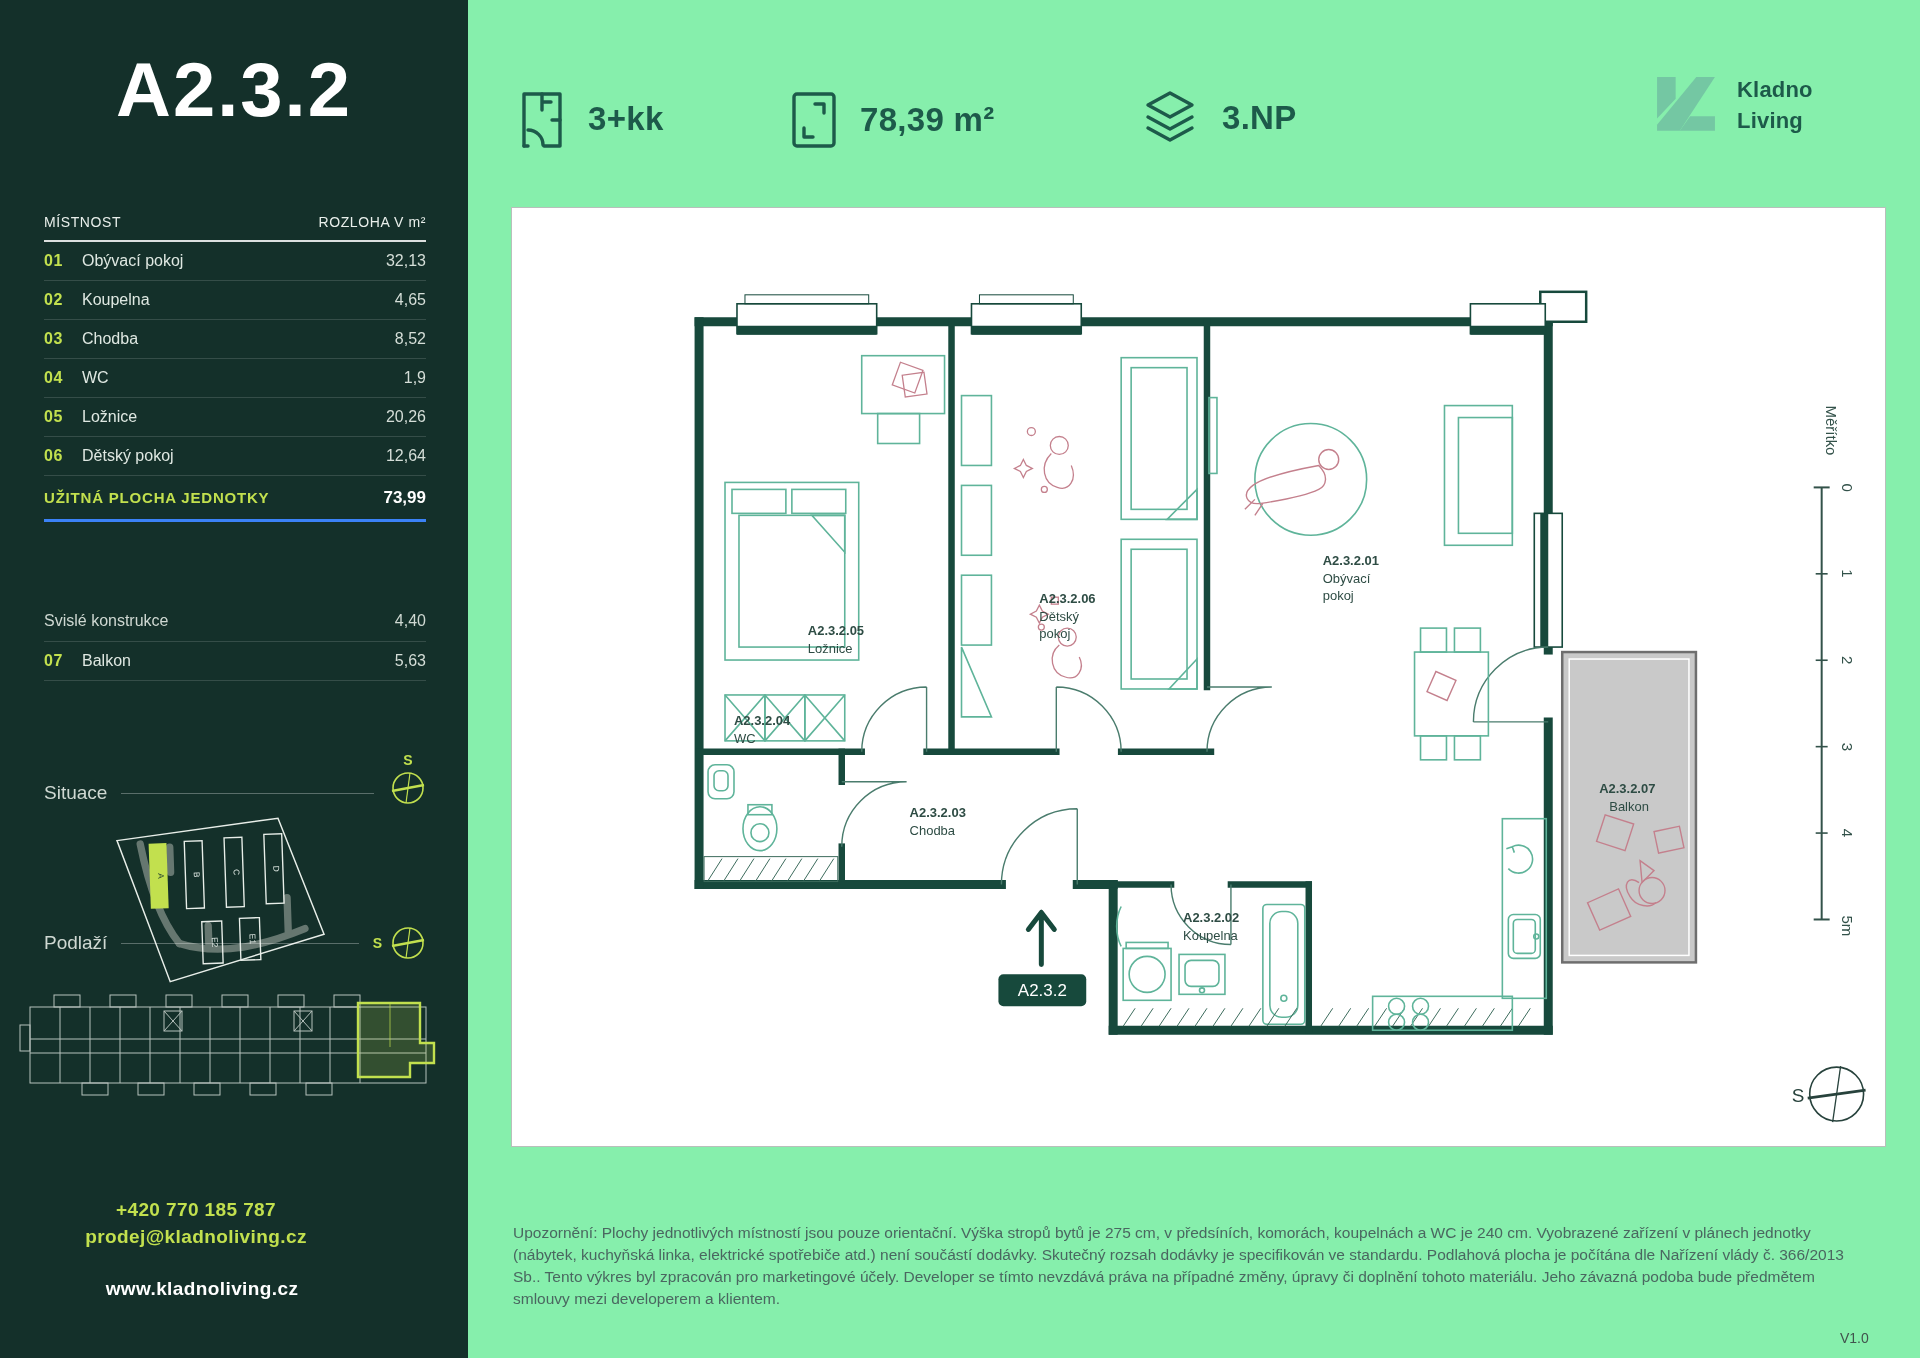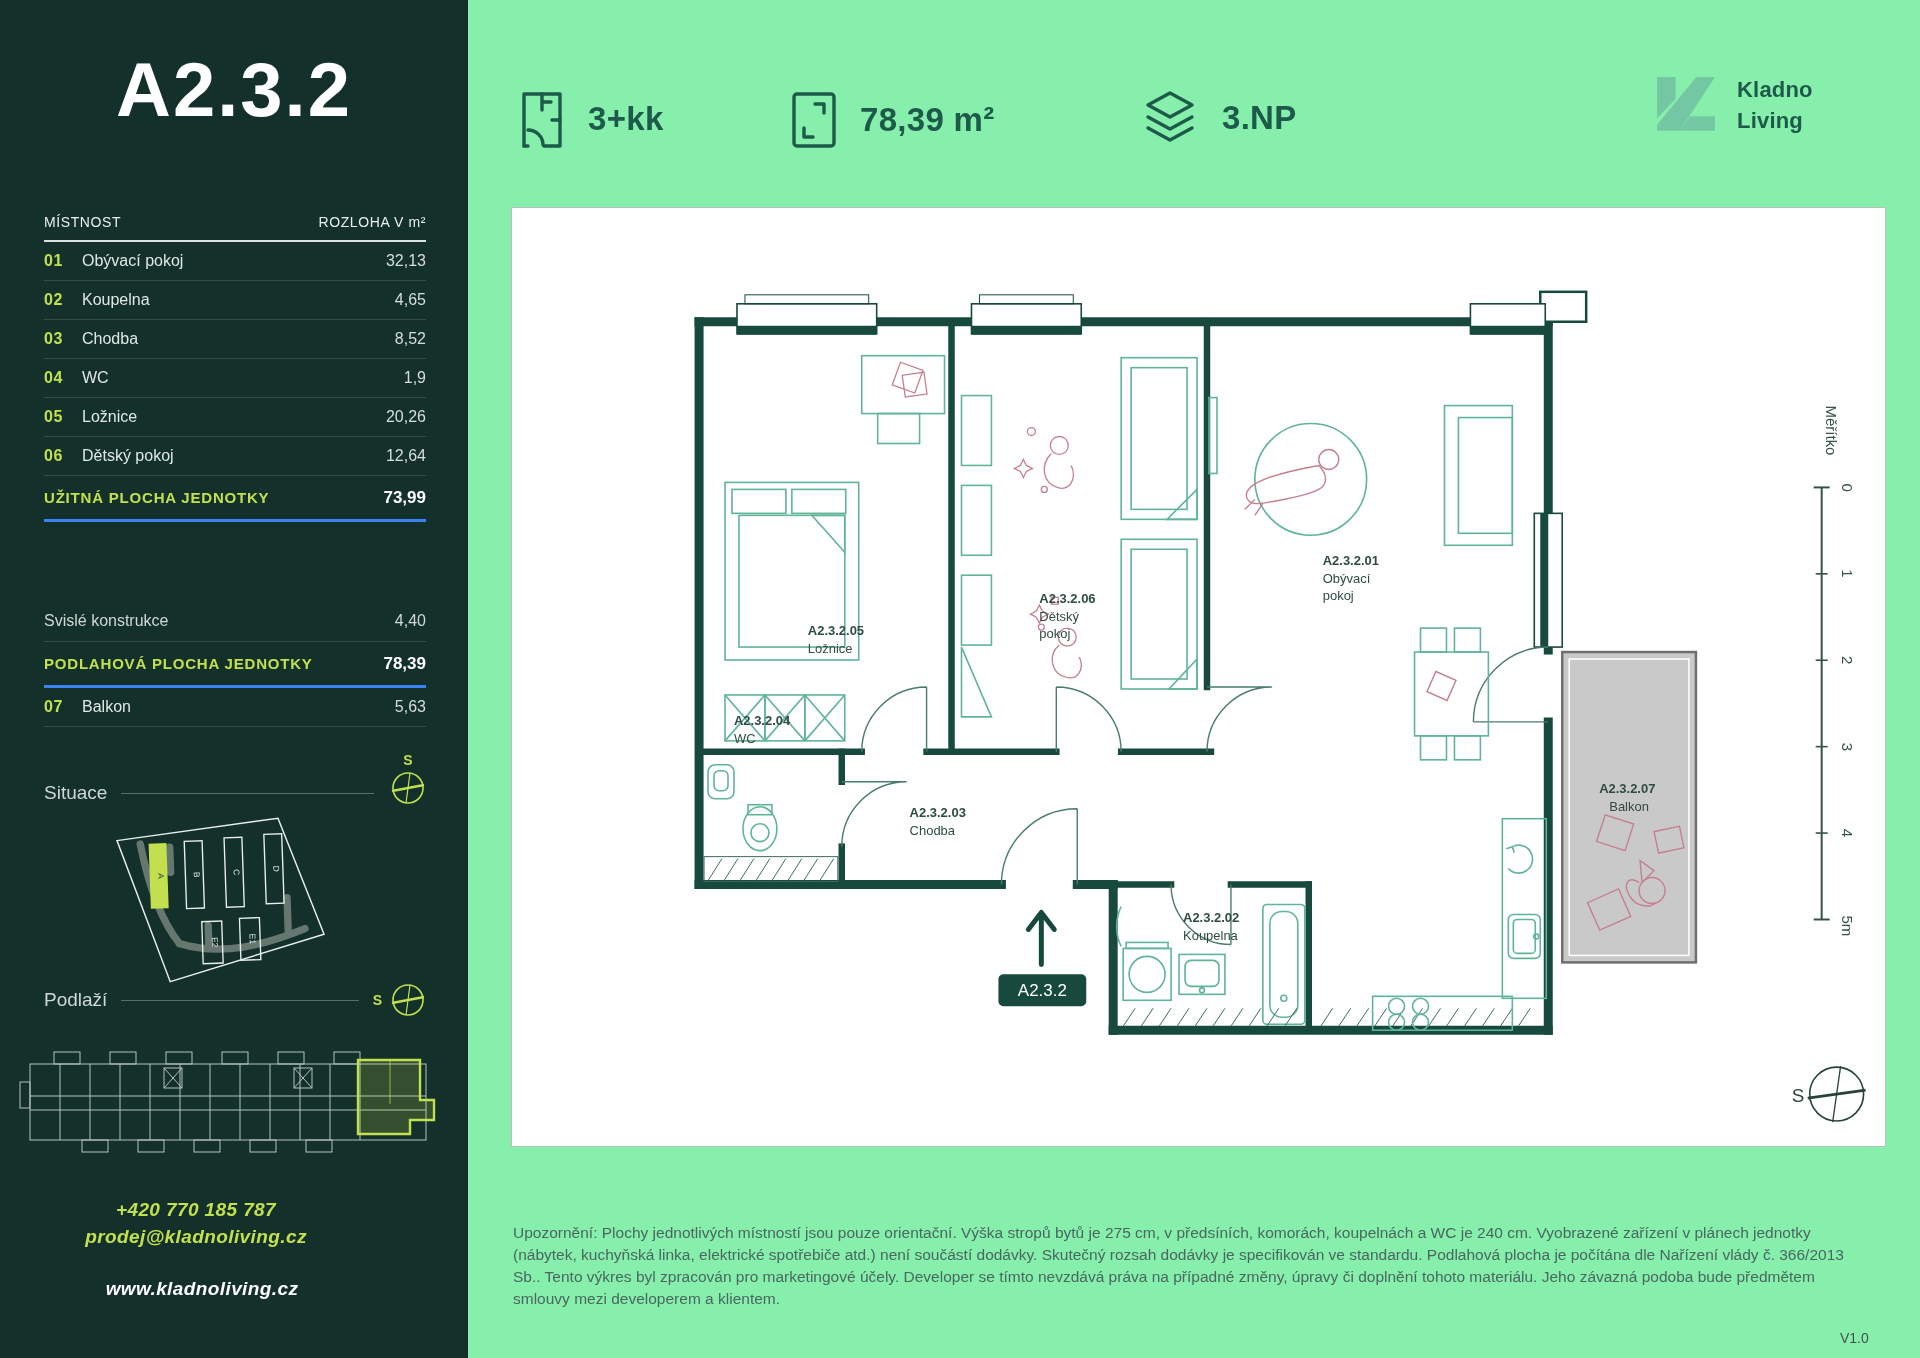"PODLAHOVÁ PLOCHA JEDNOTKY" div.rt-total { html: <div> <span>PODLAHOVÁ PLOCHA JEDNOTKY</span> <span>78,39</span> </div> -> none }
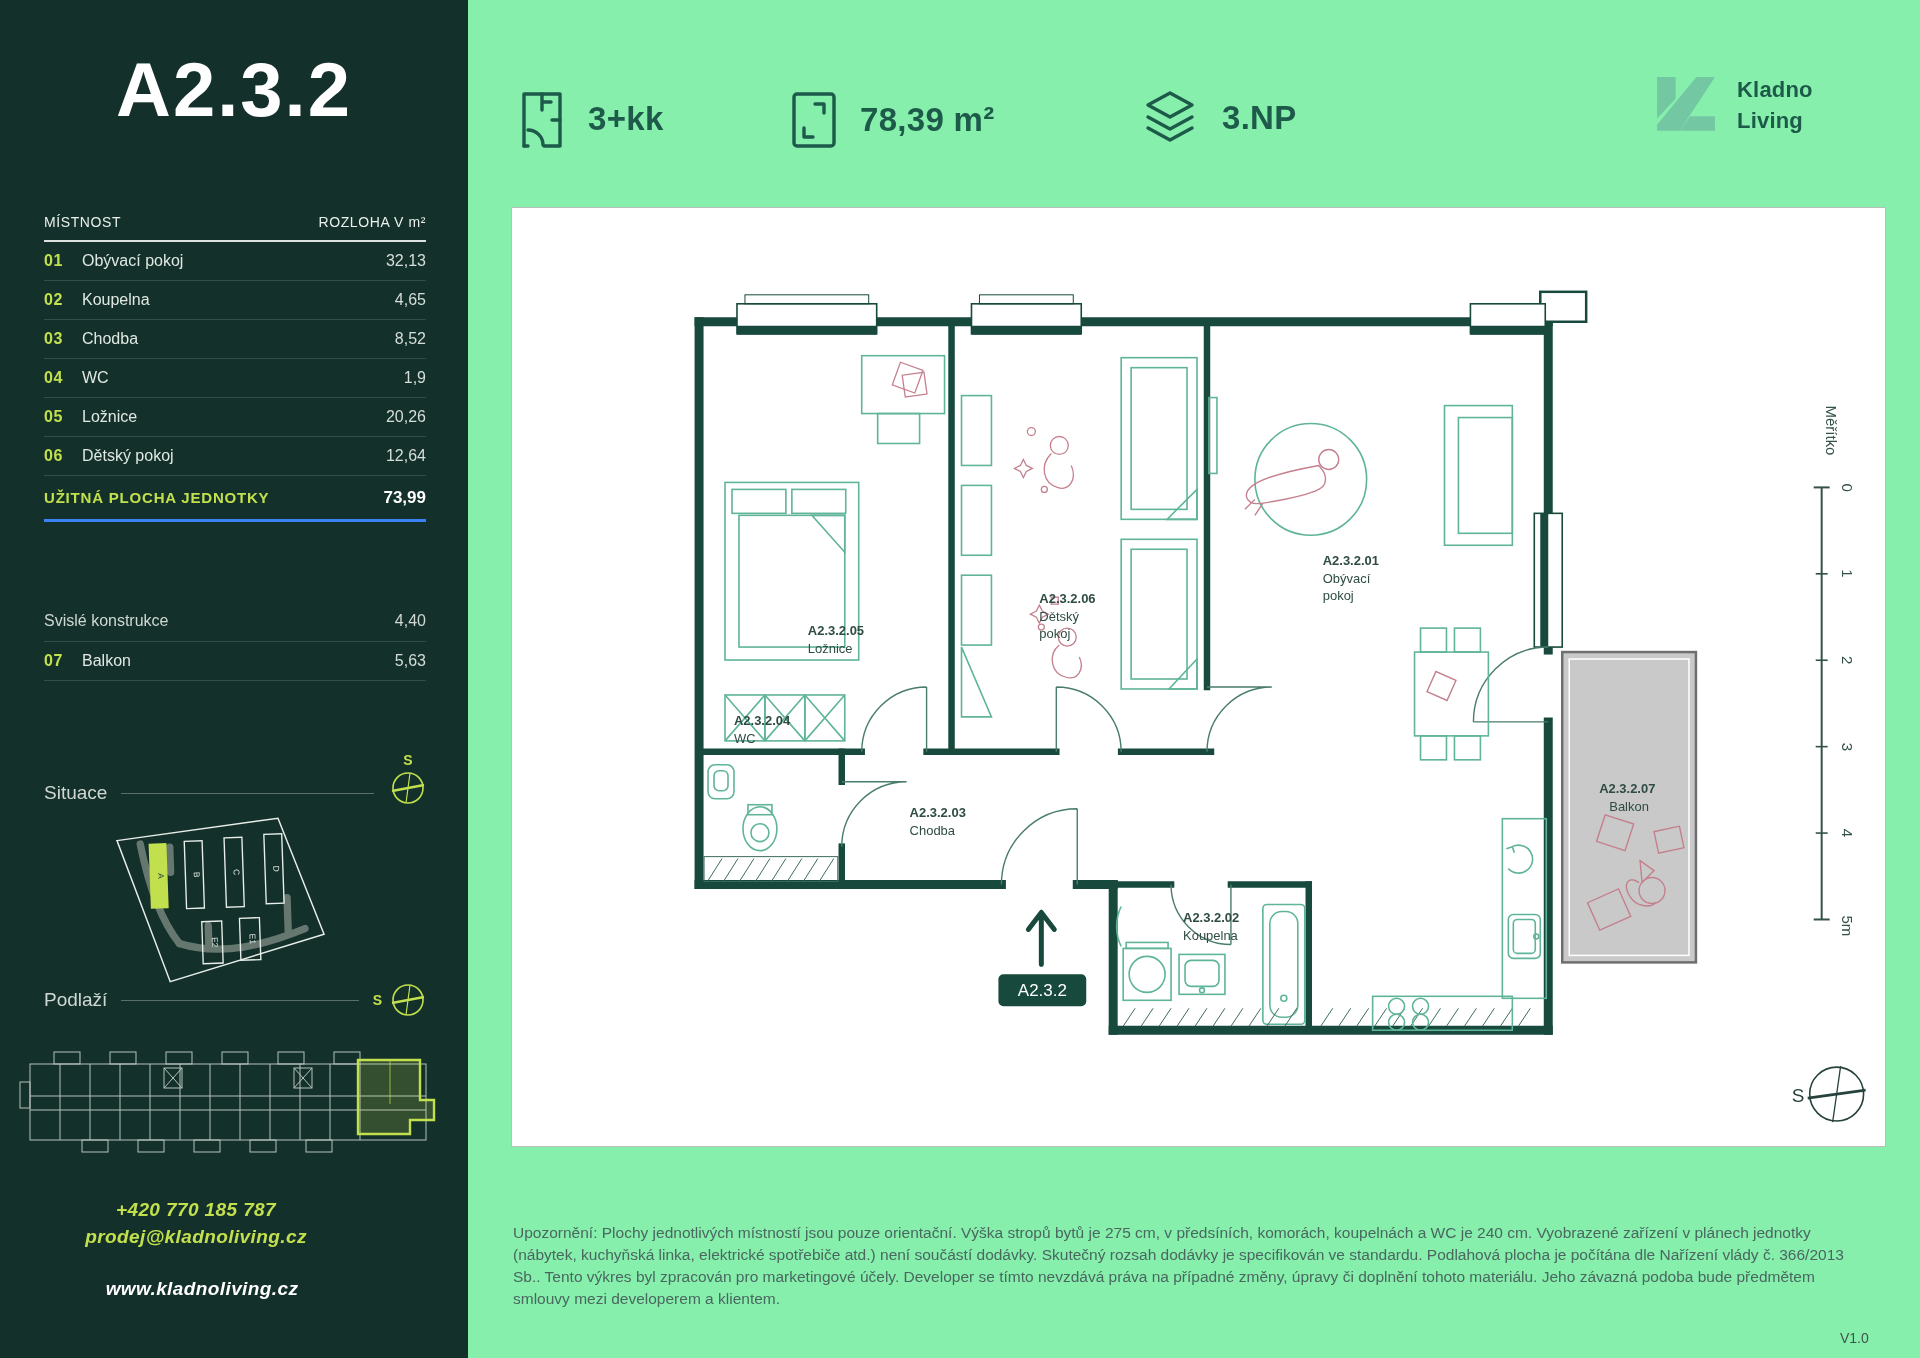"Podlaží" .podlazi { top: 980px -> 923px }
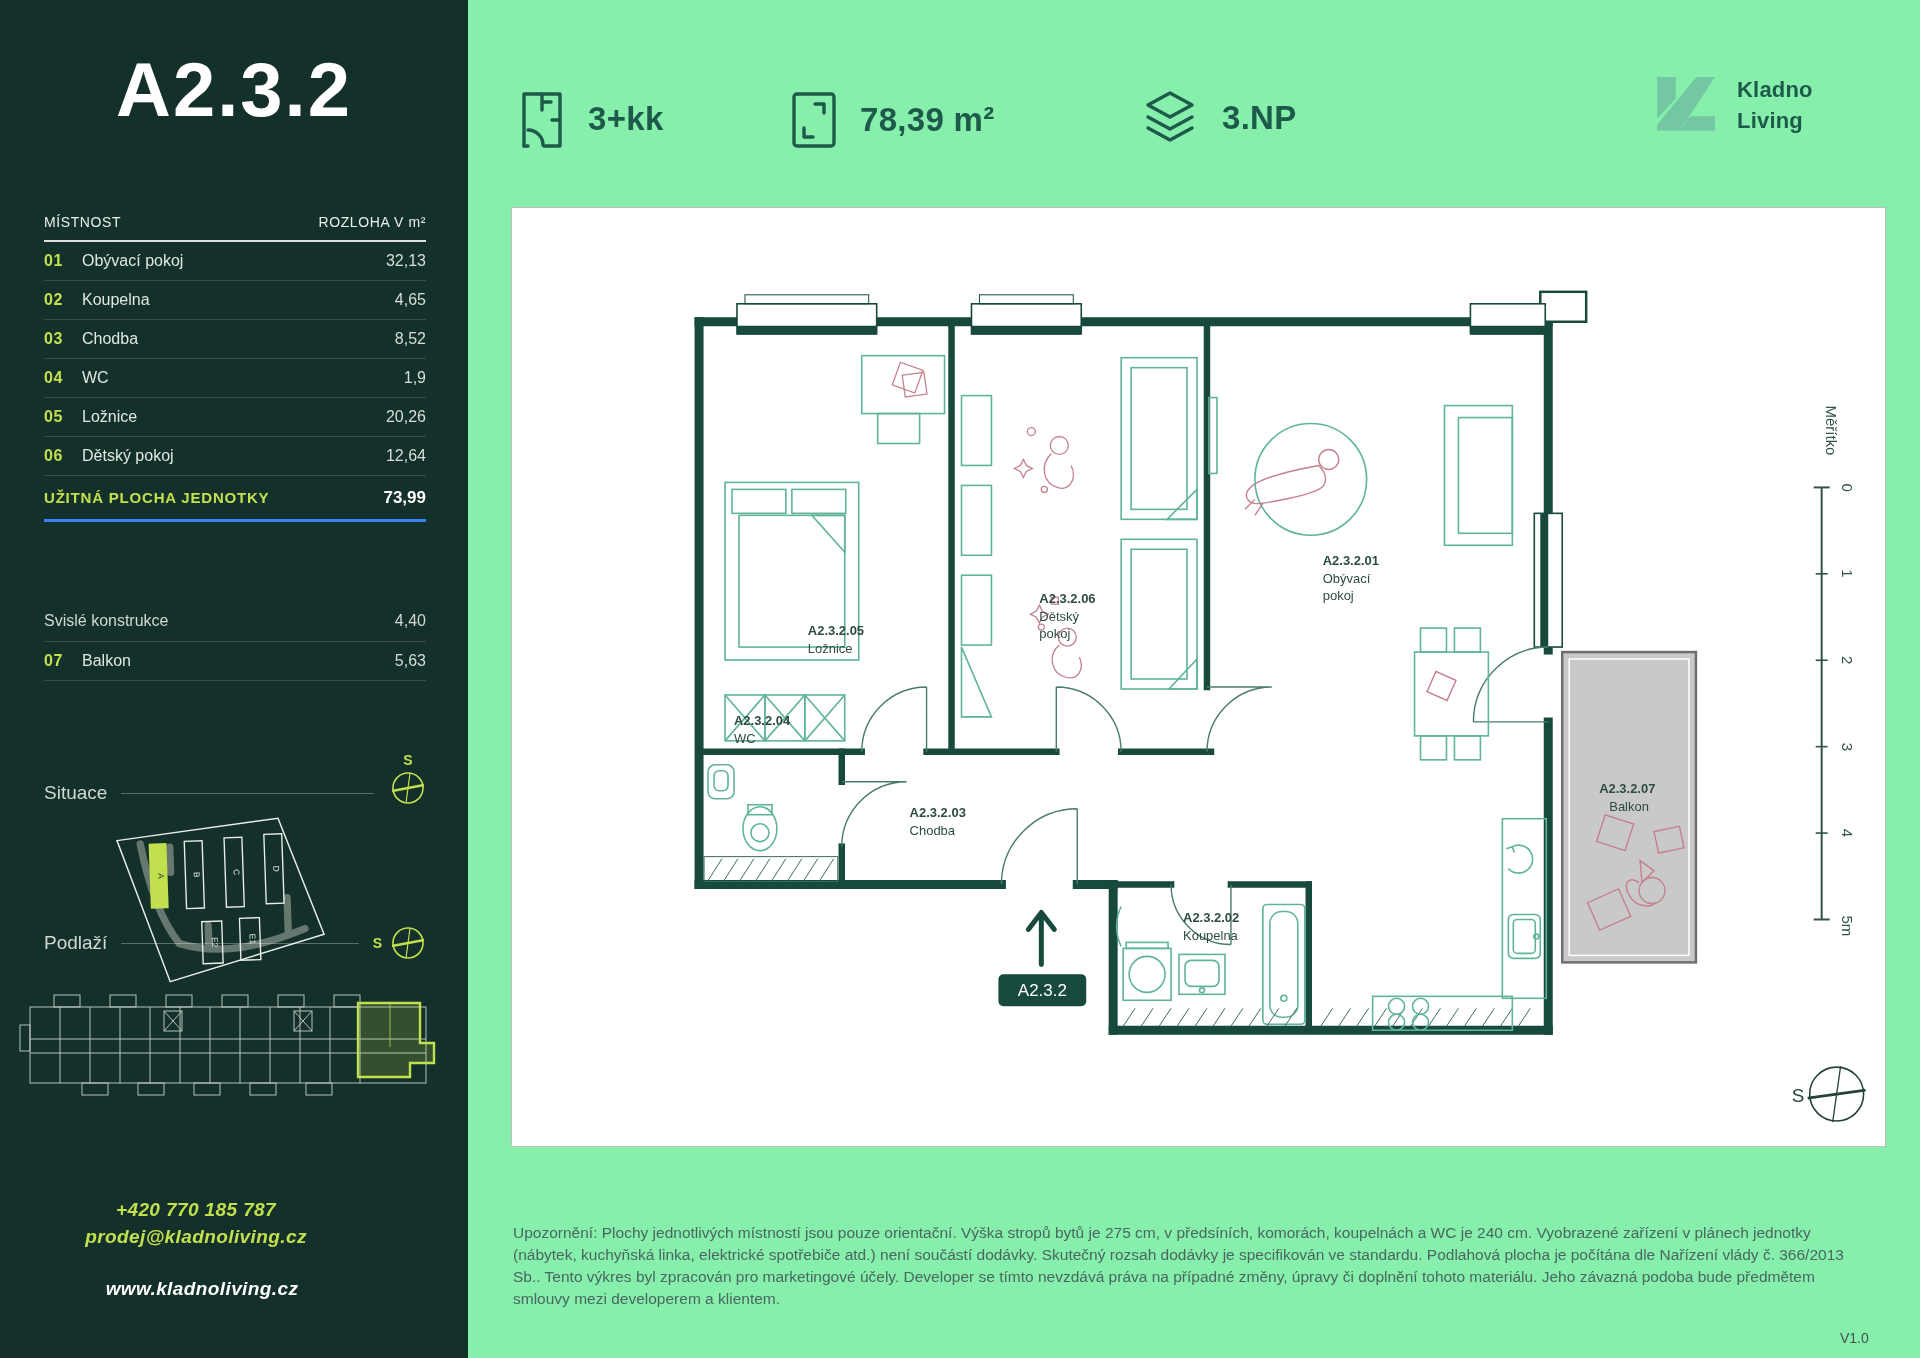"+420 770 185 787" .contacts { font-style: italic -> none }
